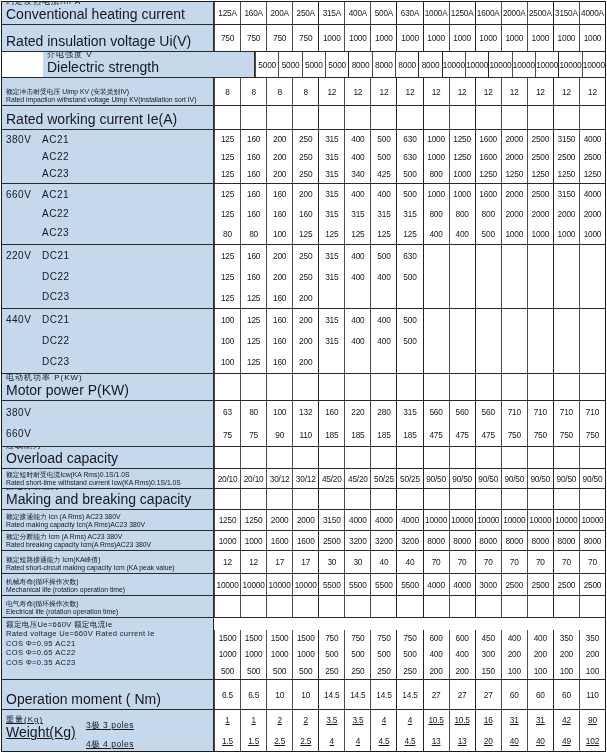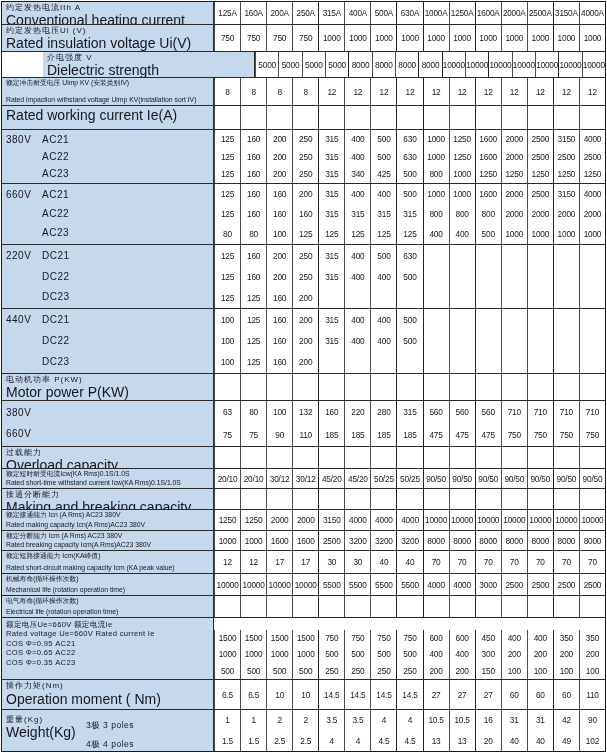"约定发热电流Ith A" .lcell { justify-content: space-between -> flex-end }
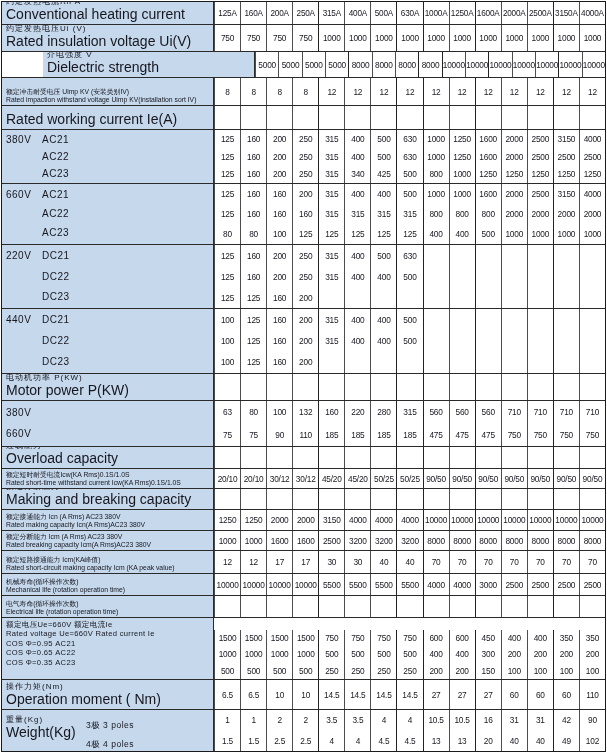"约定发热电压Ui (V)" div.zh { html: <div>约定发热电压Ui (V)</div> -> none }
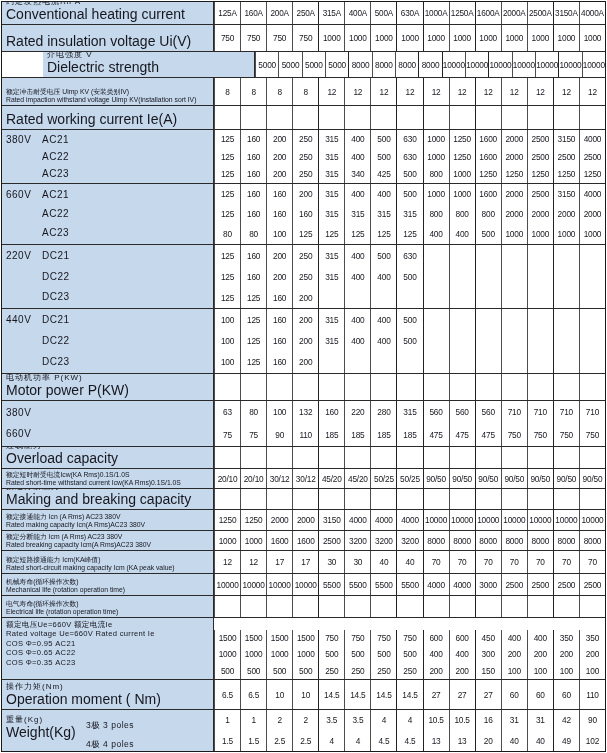"操作力矩(Nm)" div.zh { html: <div>操作力矩(Nm)</div> -> none }
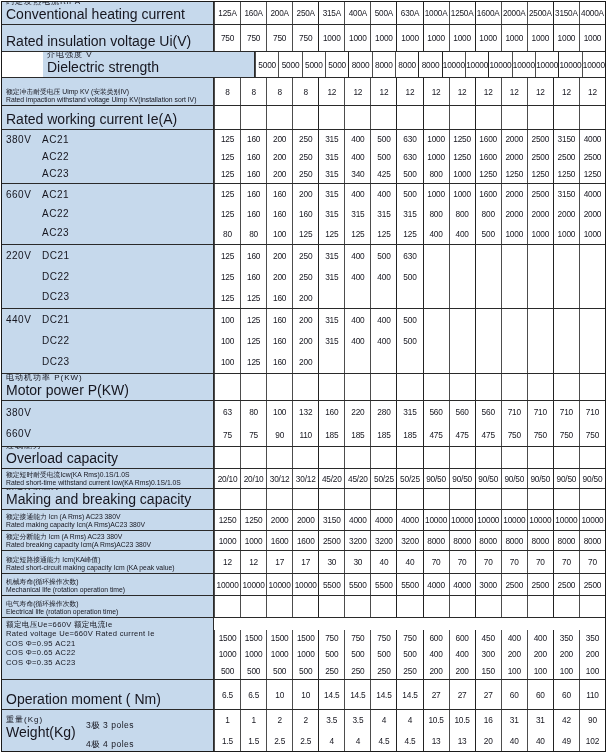"重量(Kg)" div.tgroup { text-decoration: none -> underline }
